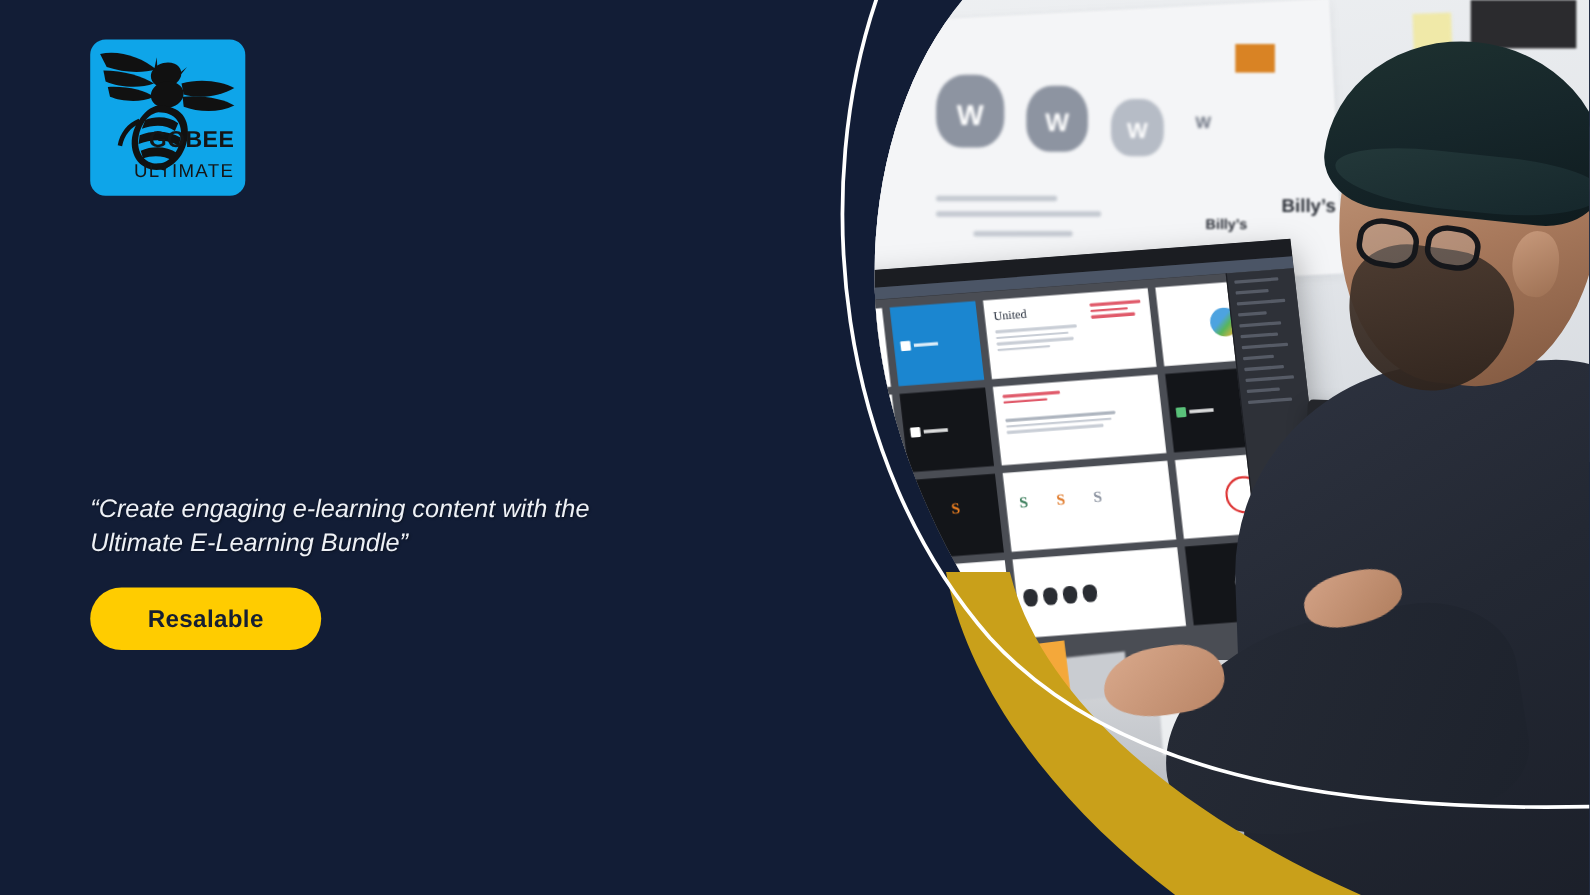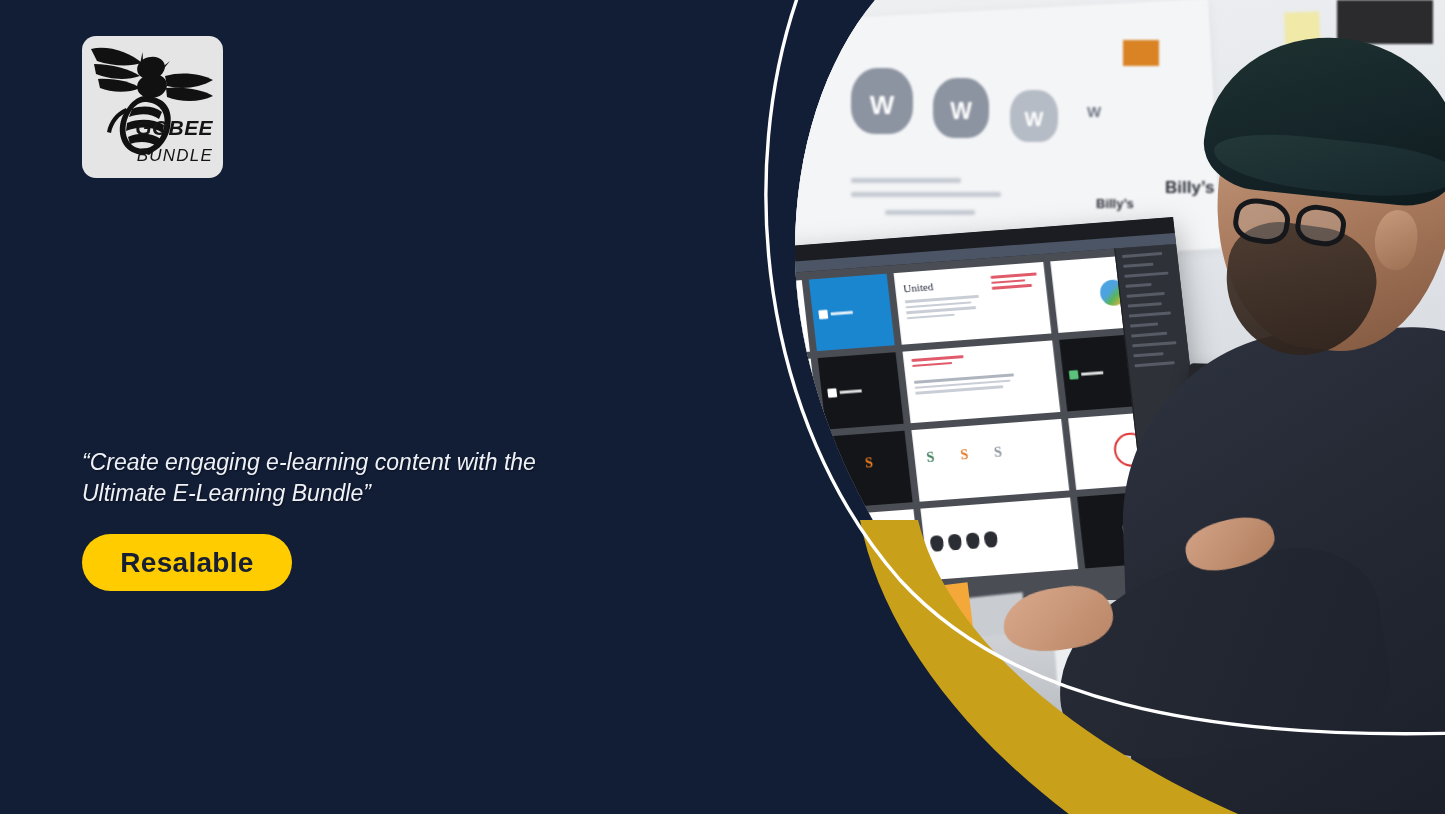"GOBEE" .logo-box { background: #e5e5e5 -> #0ea5e9; font-style: italic -> none }
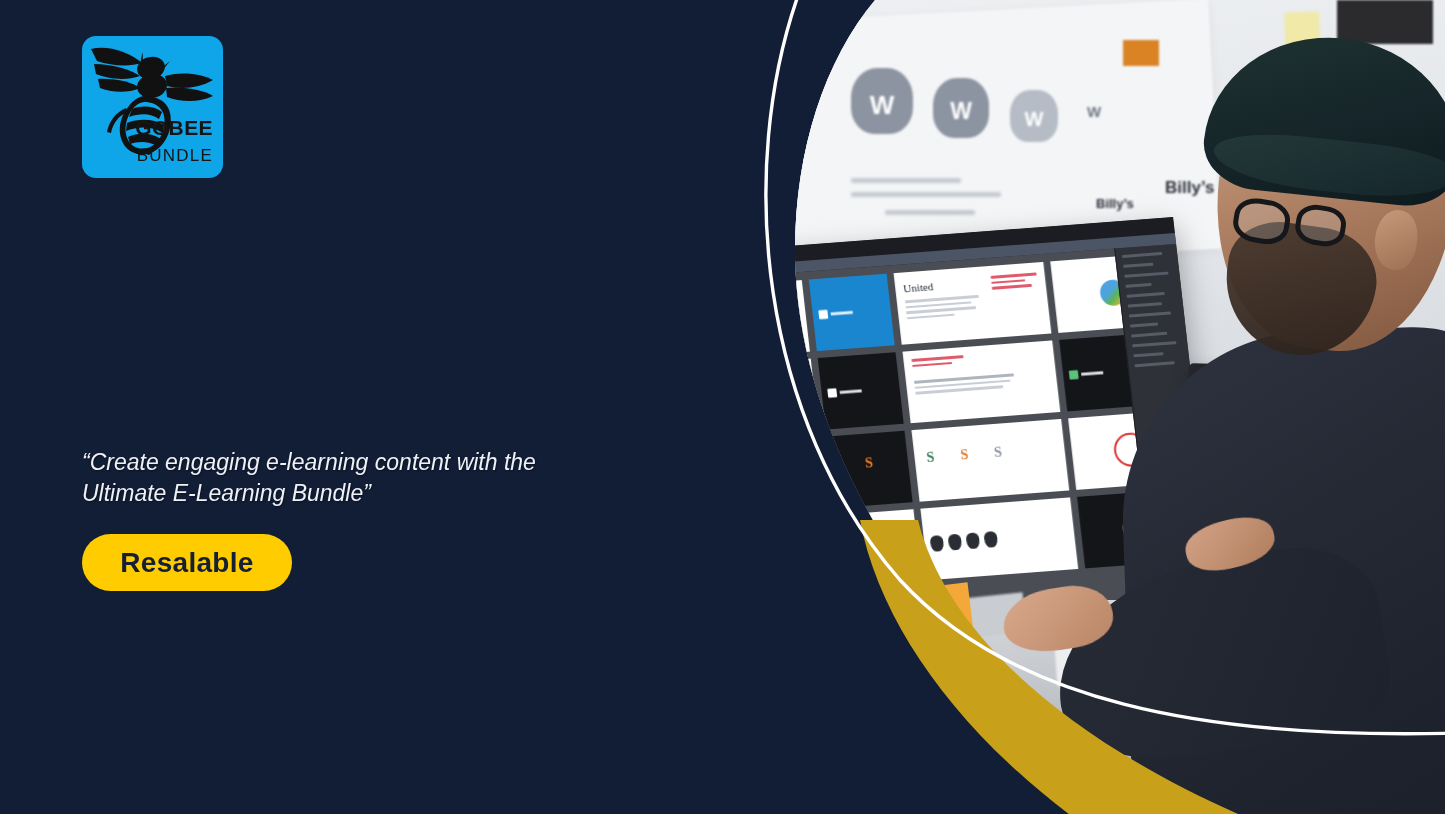"BUNDLE" div.logo-sub { text: BUNDLE -> ULTIMATE }
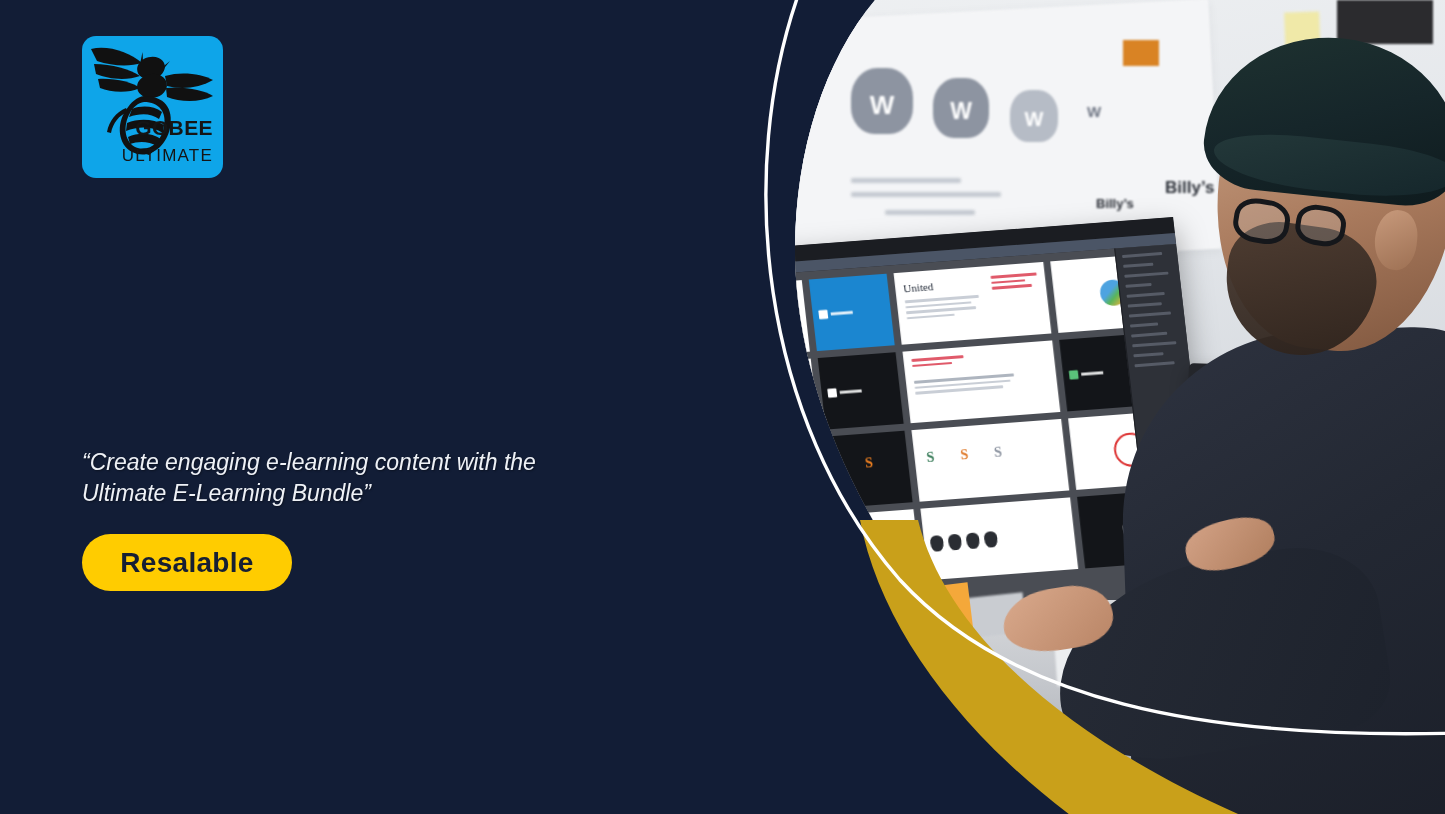"Resalable" .cta { font-size: 28px -> 22px }
